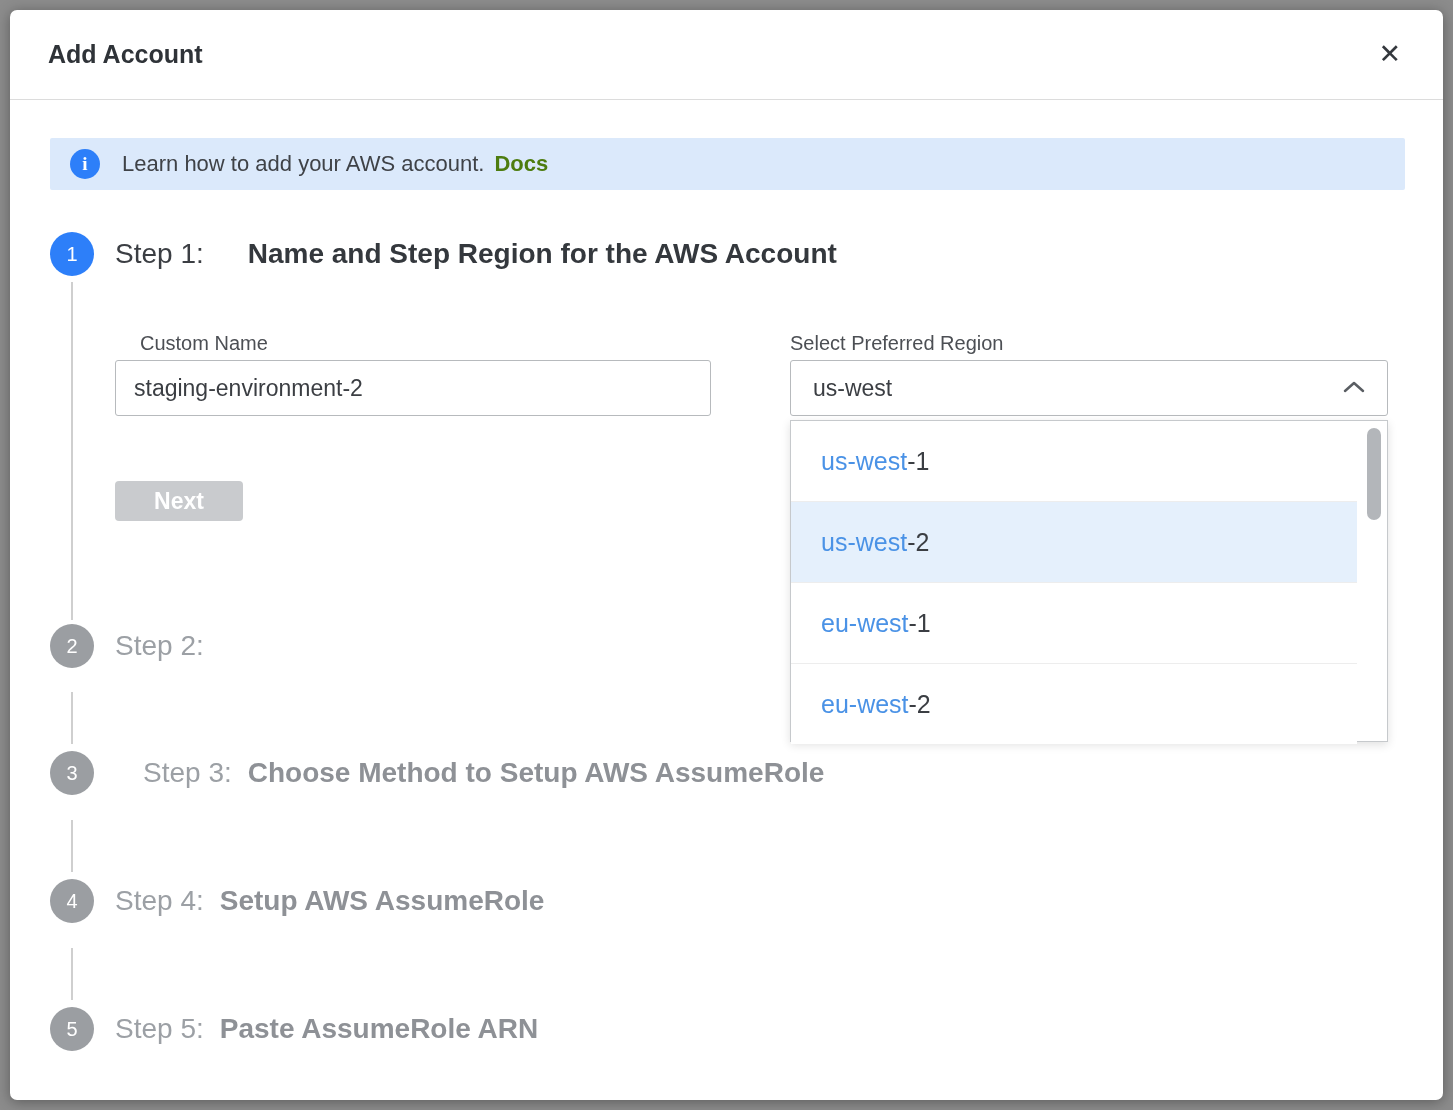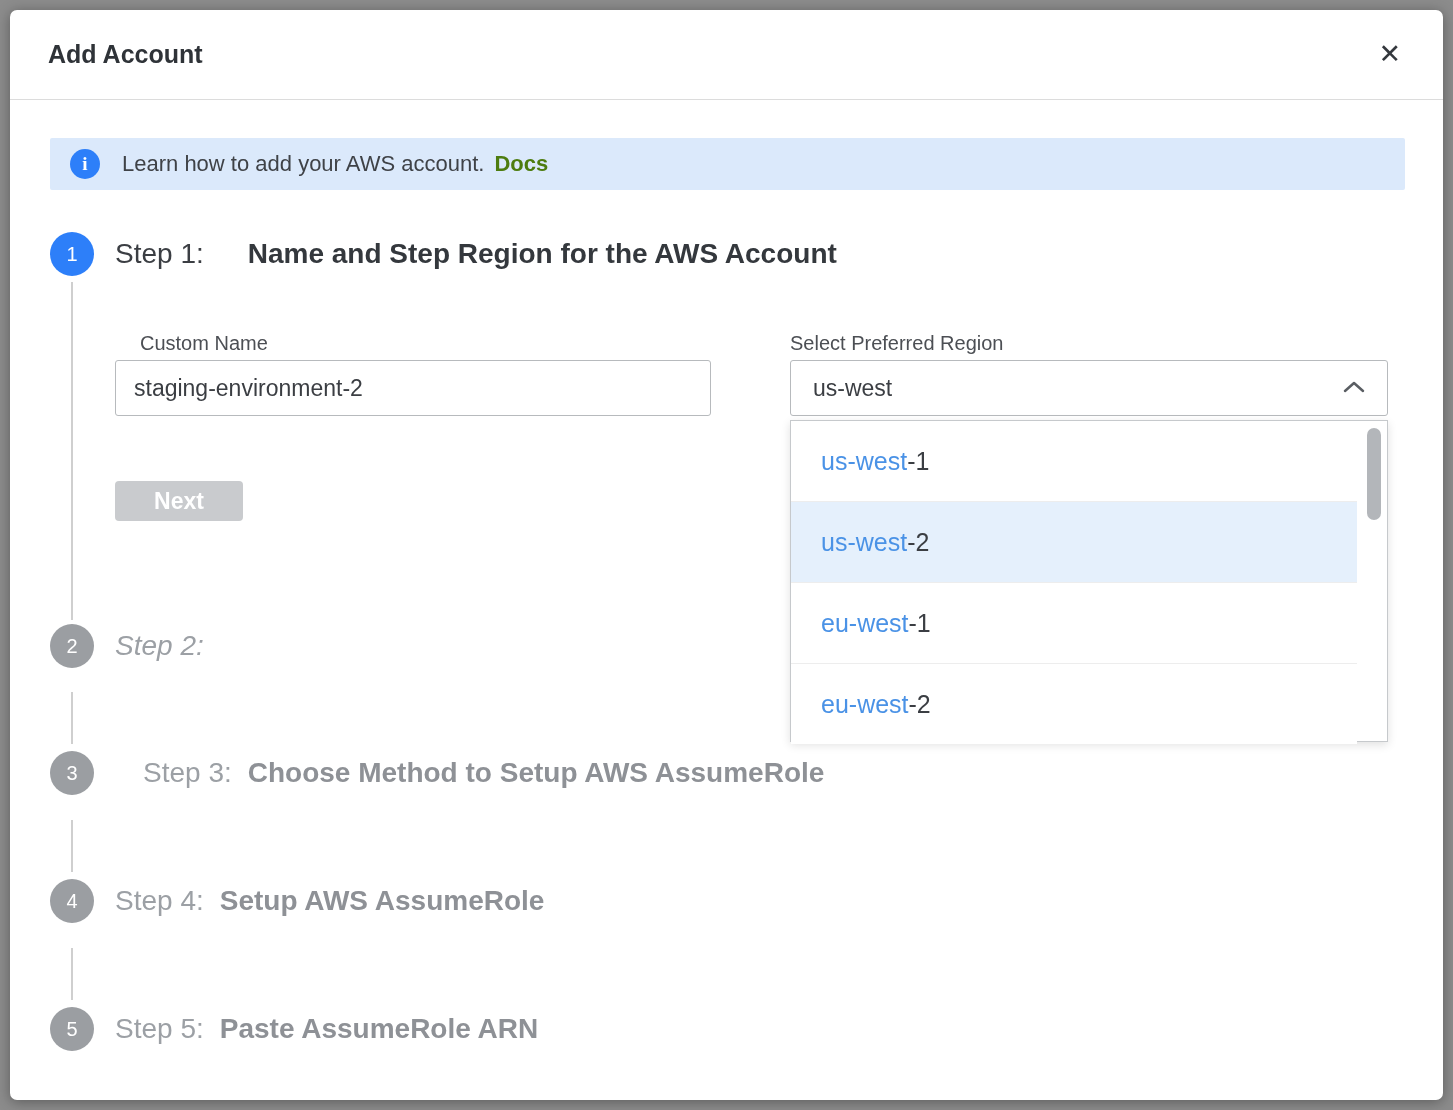"Step 2:" div.step-head { font-style: italic -> none }
